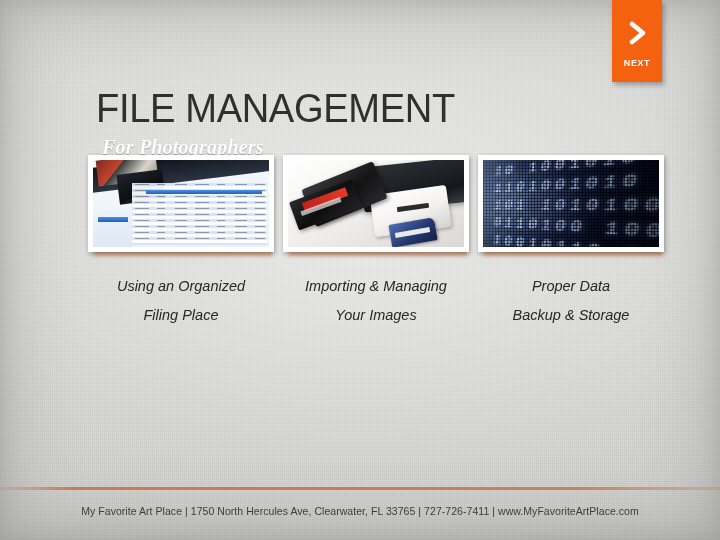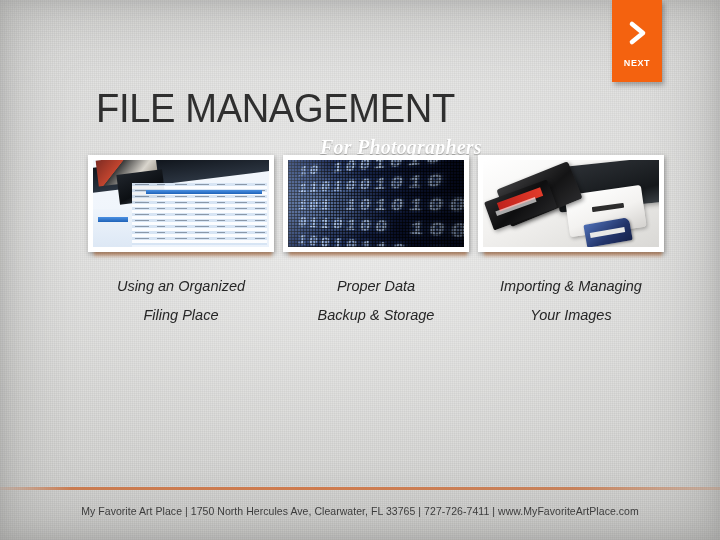"For Photographers" .slide-subtitle { text-align: right -> none }
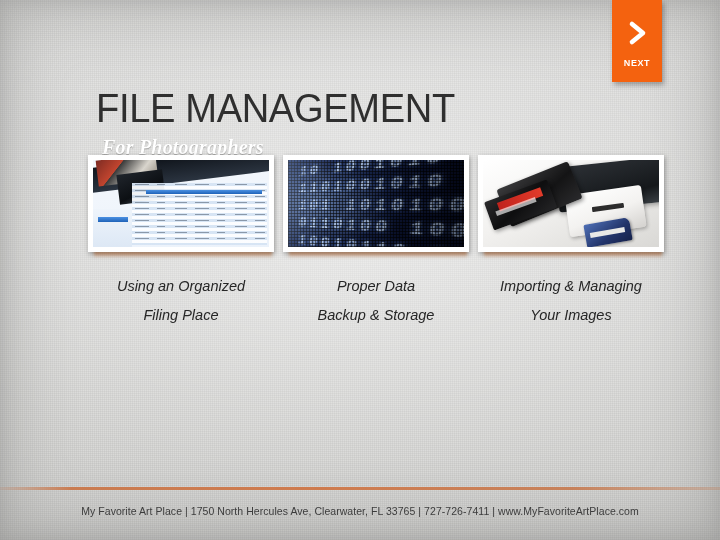"Proper Data" div.card { order: before "Importing & Managing" -> after "Importing & Managing" }
